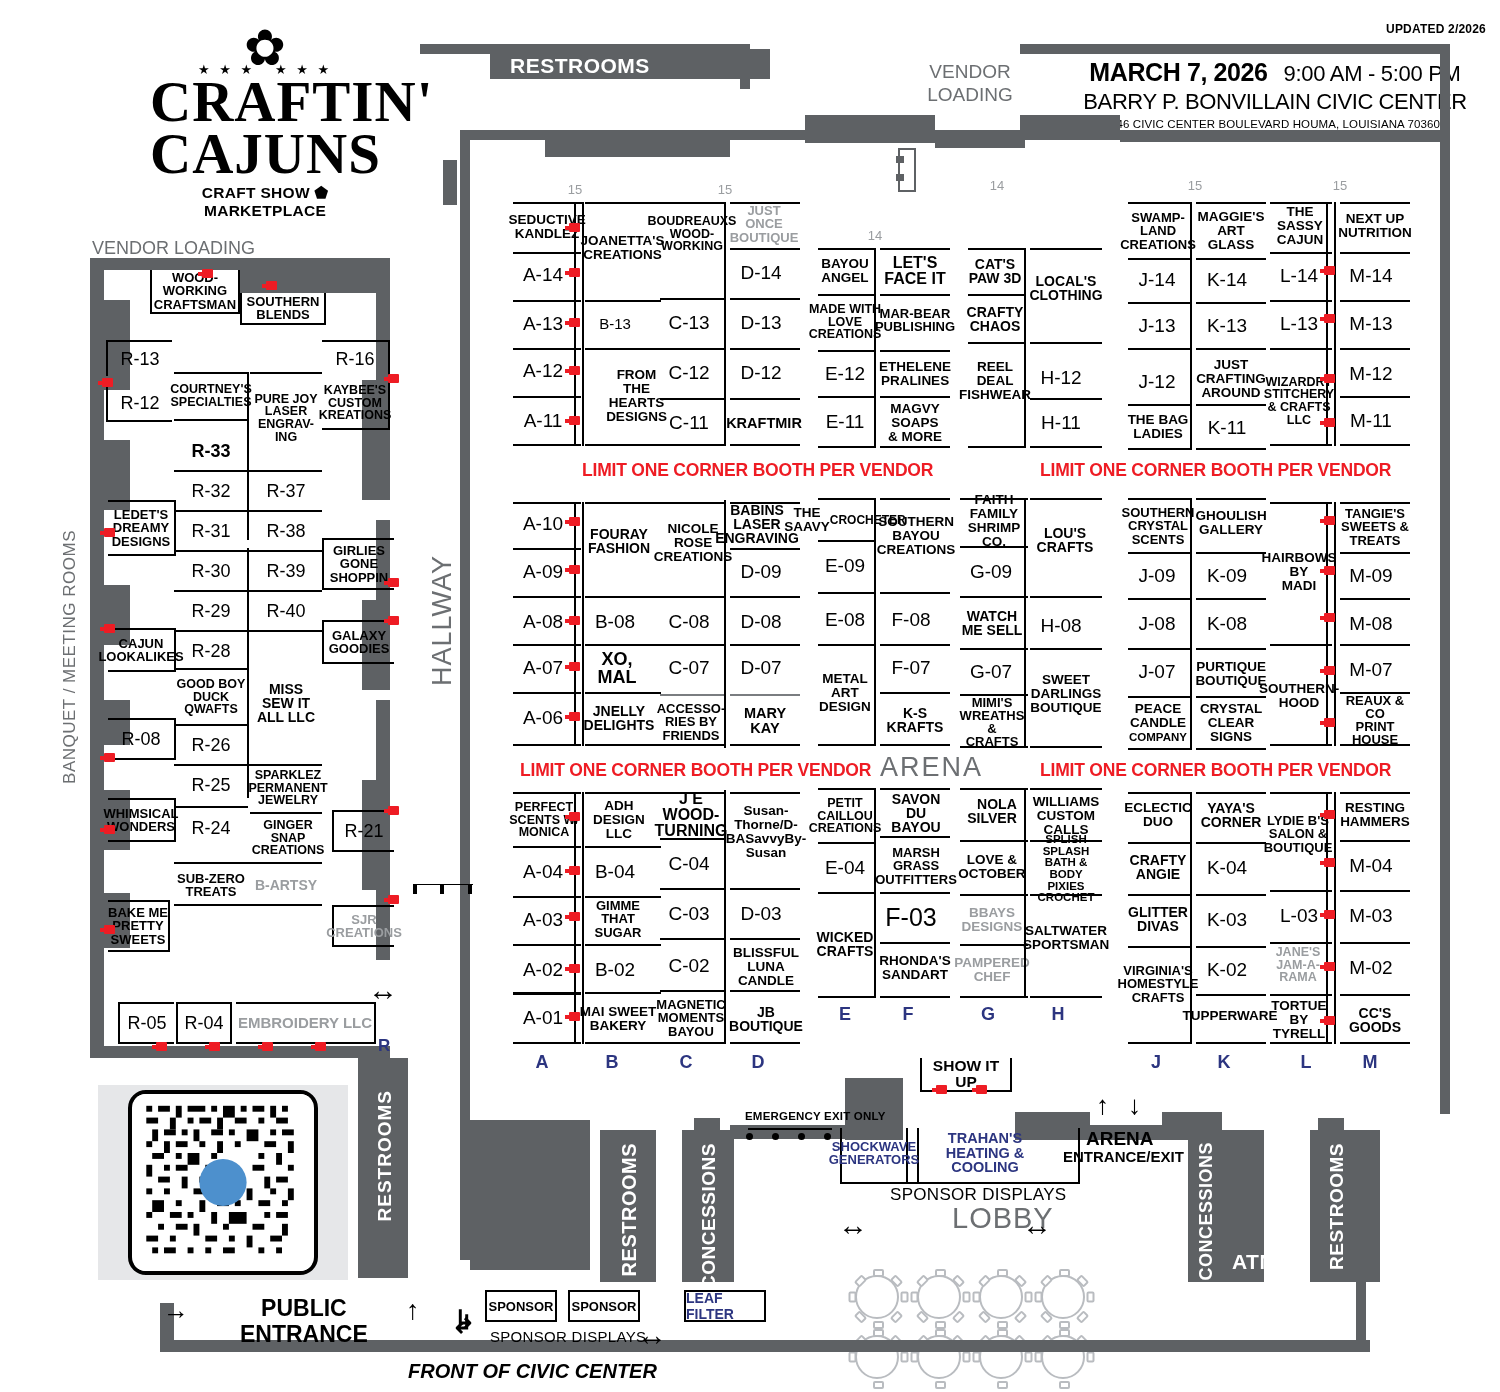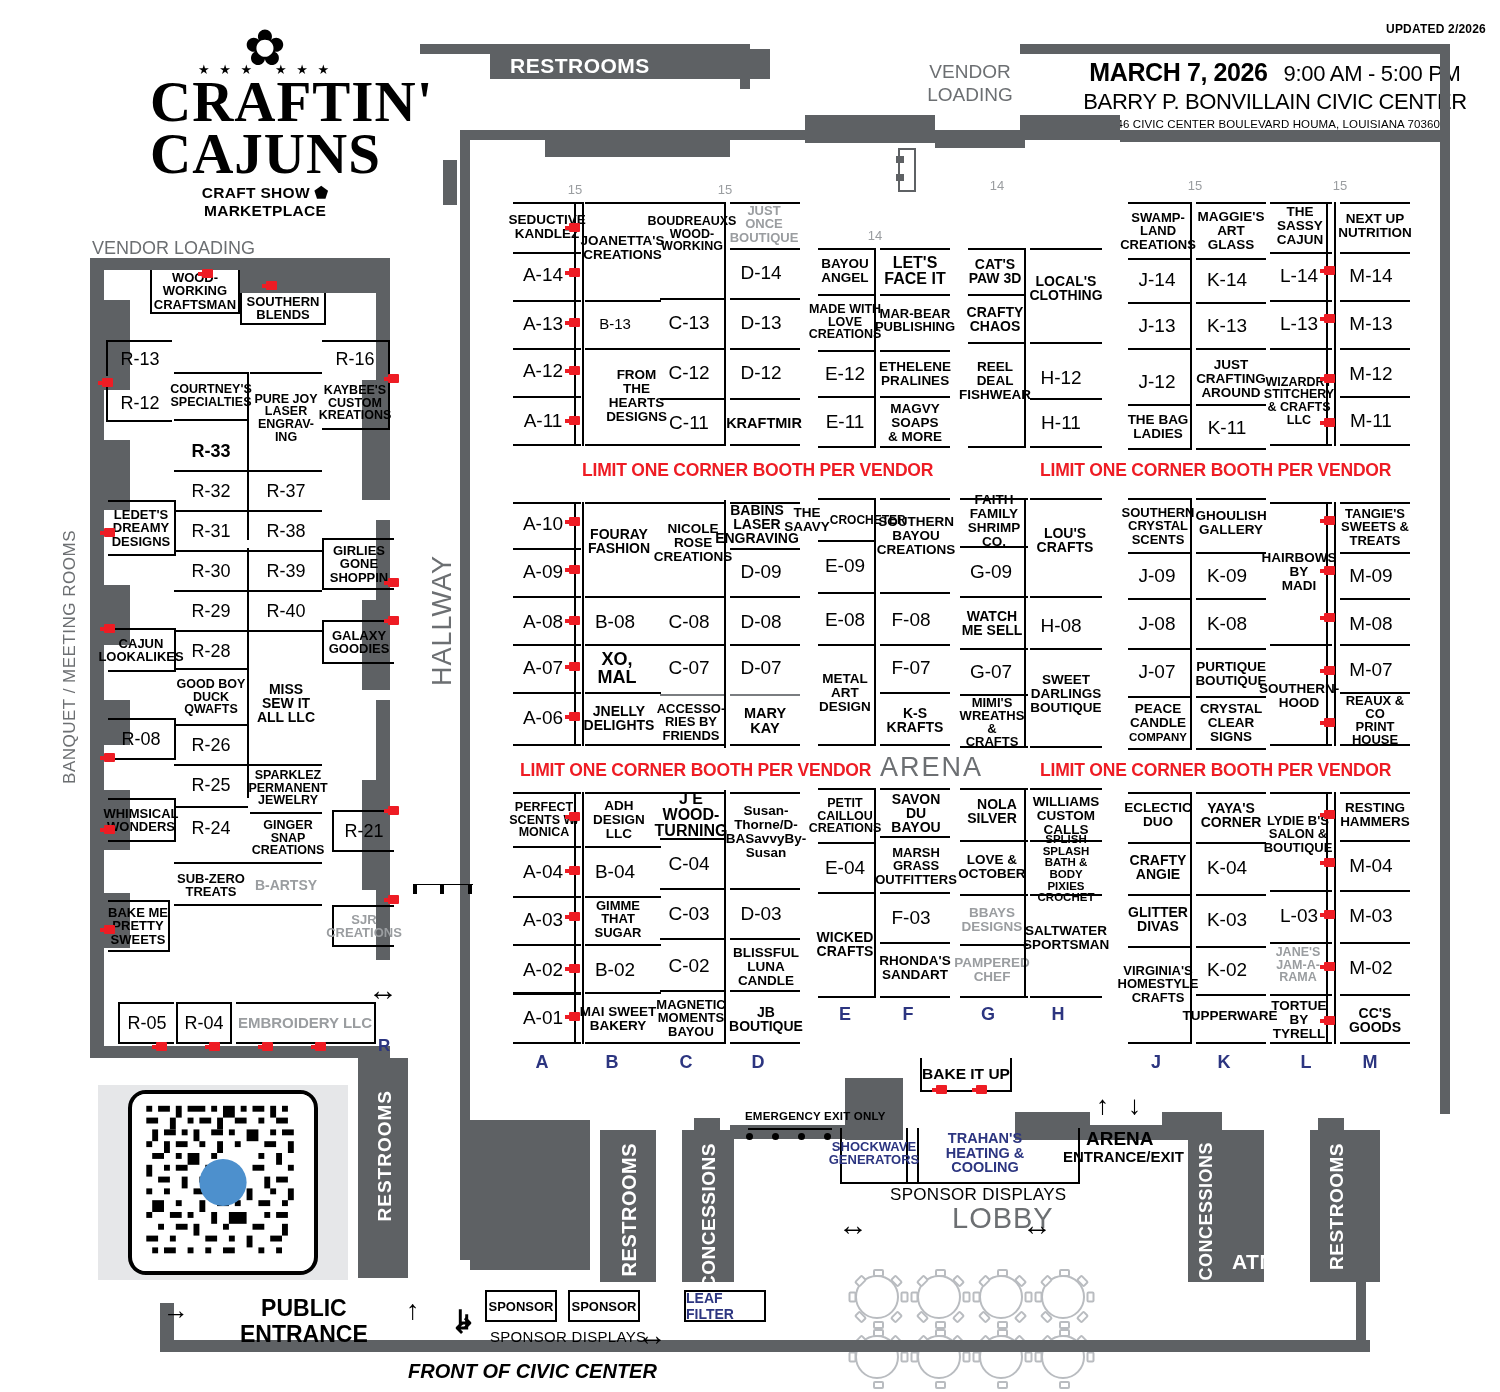"F-03" div.bx { font-size: 19px -> 25px }
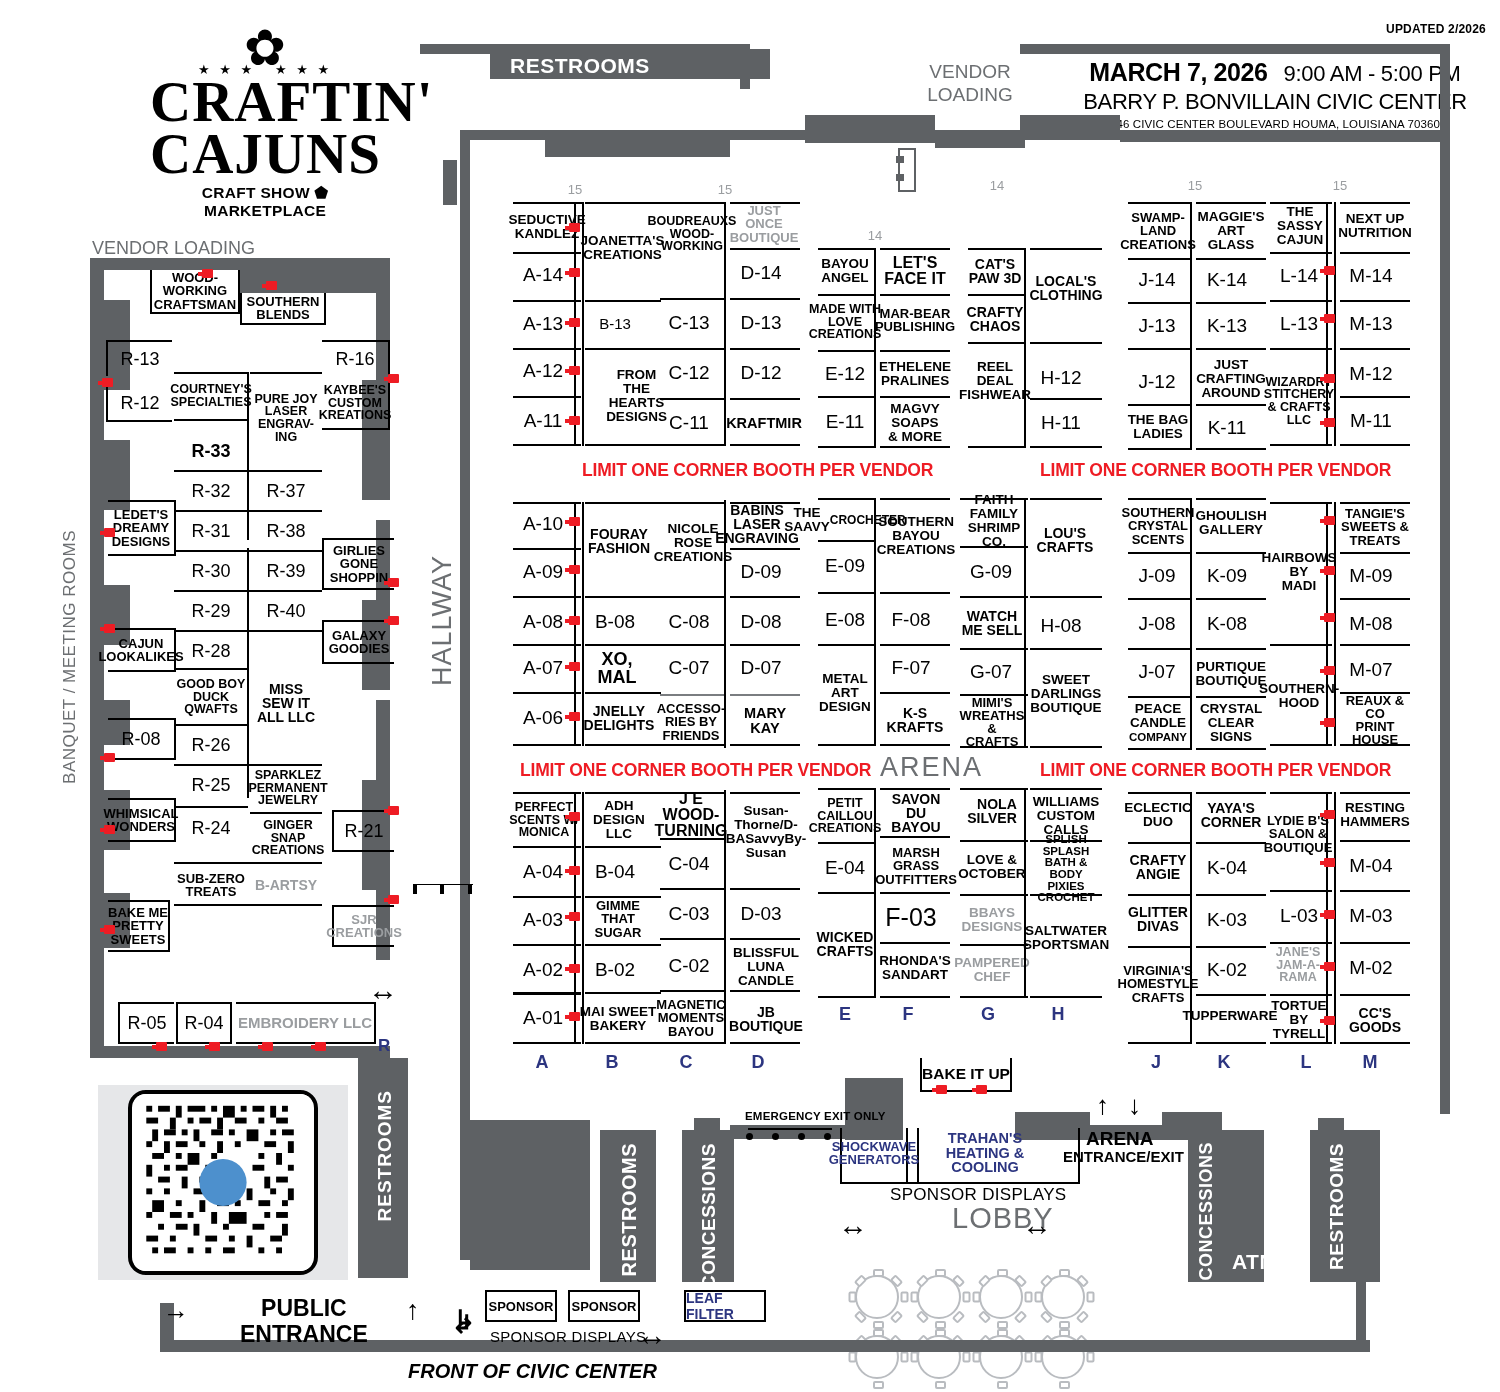"BAKE IT UP" div.bx { text: BAKE -> SHOW }
